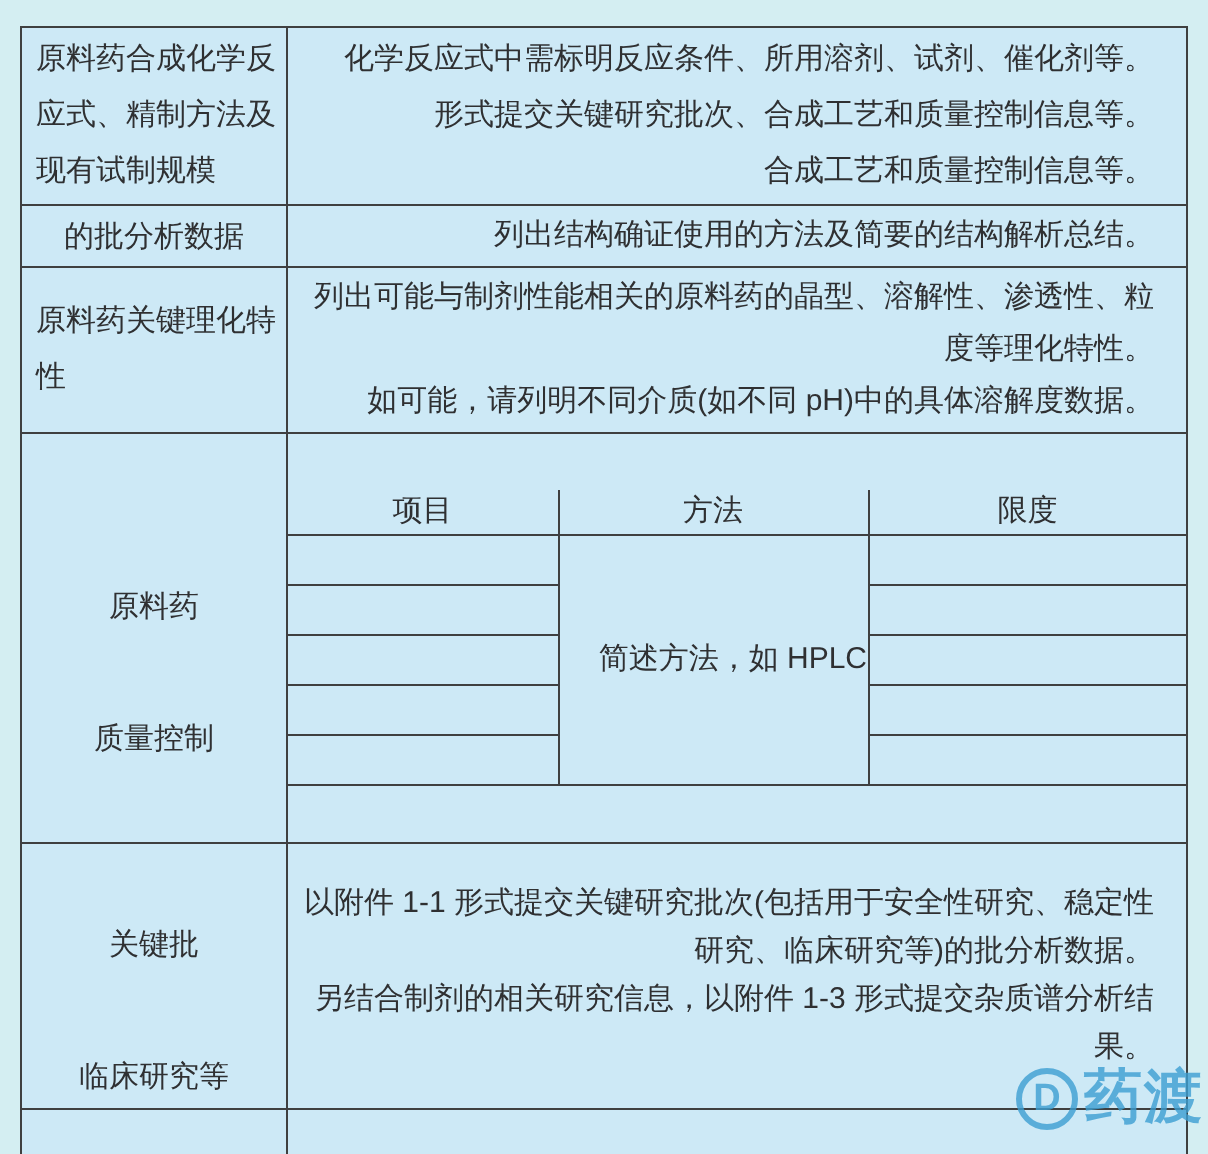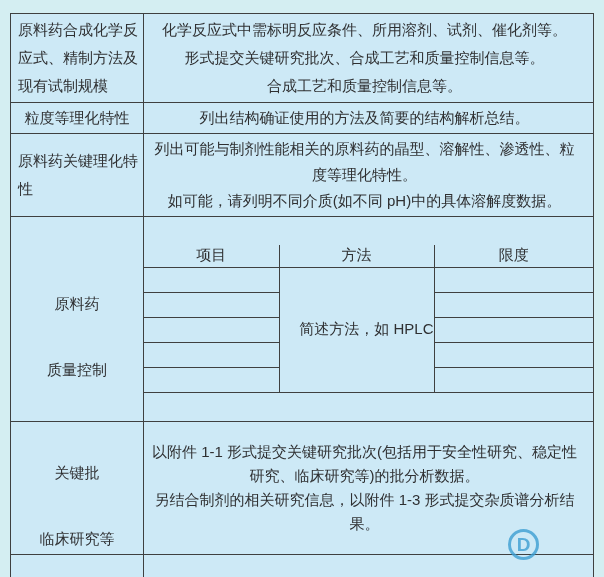"化学反应式中需标明反应条件、所用溶剂、试剂、催化剂等。" td.content { text-align: center -> right }
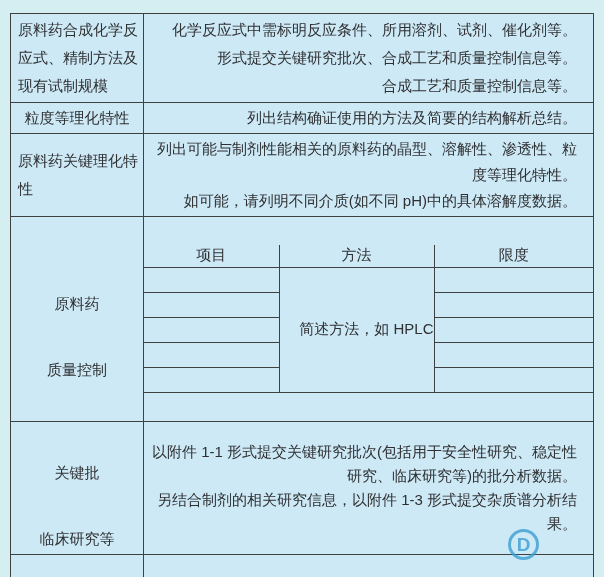"粒度等理化特性" span { text: 粒度等理化特性 -> 的批分析数据 }
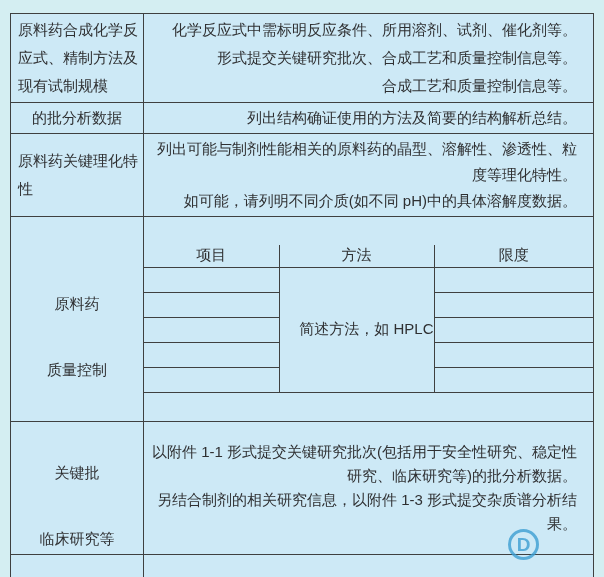"药渡" span.wm-text { html: none -> <span>药渡</span> }
